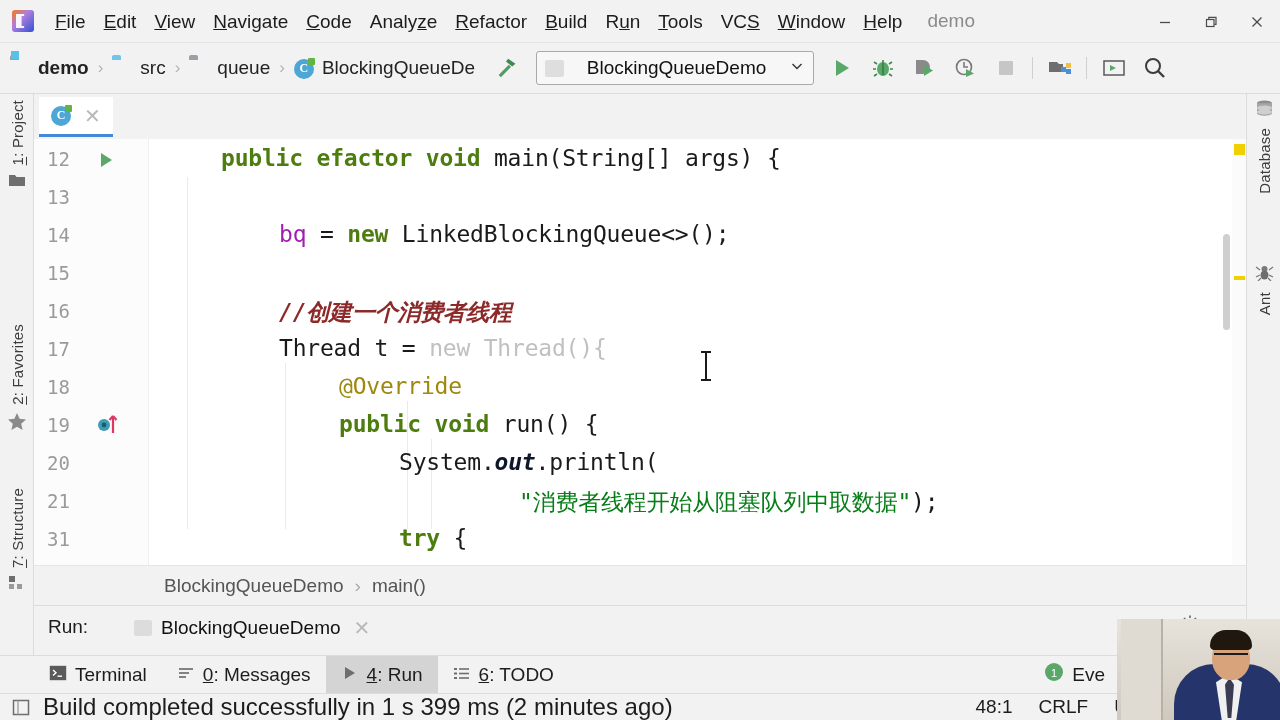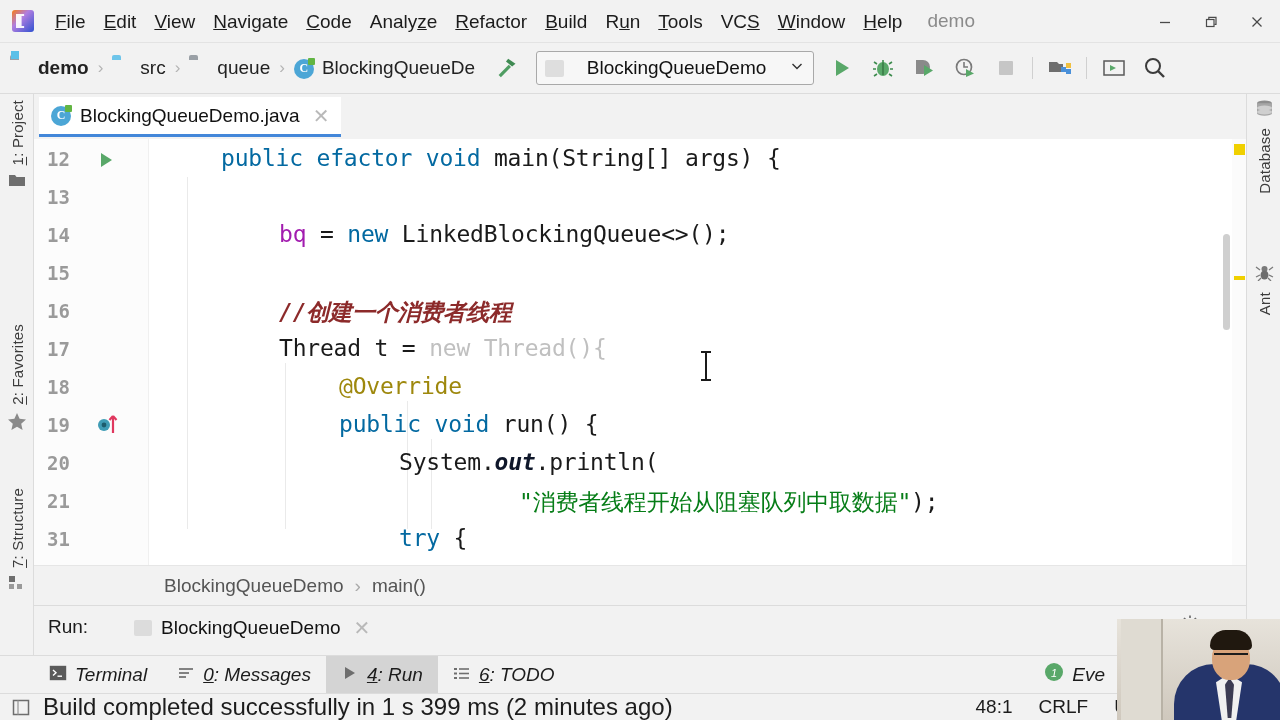"BlockingQueueDemo.java" span.tabname { html: <span>BlockingQueueDemo.java</span> -> none }
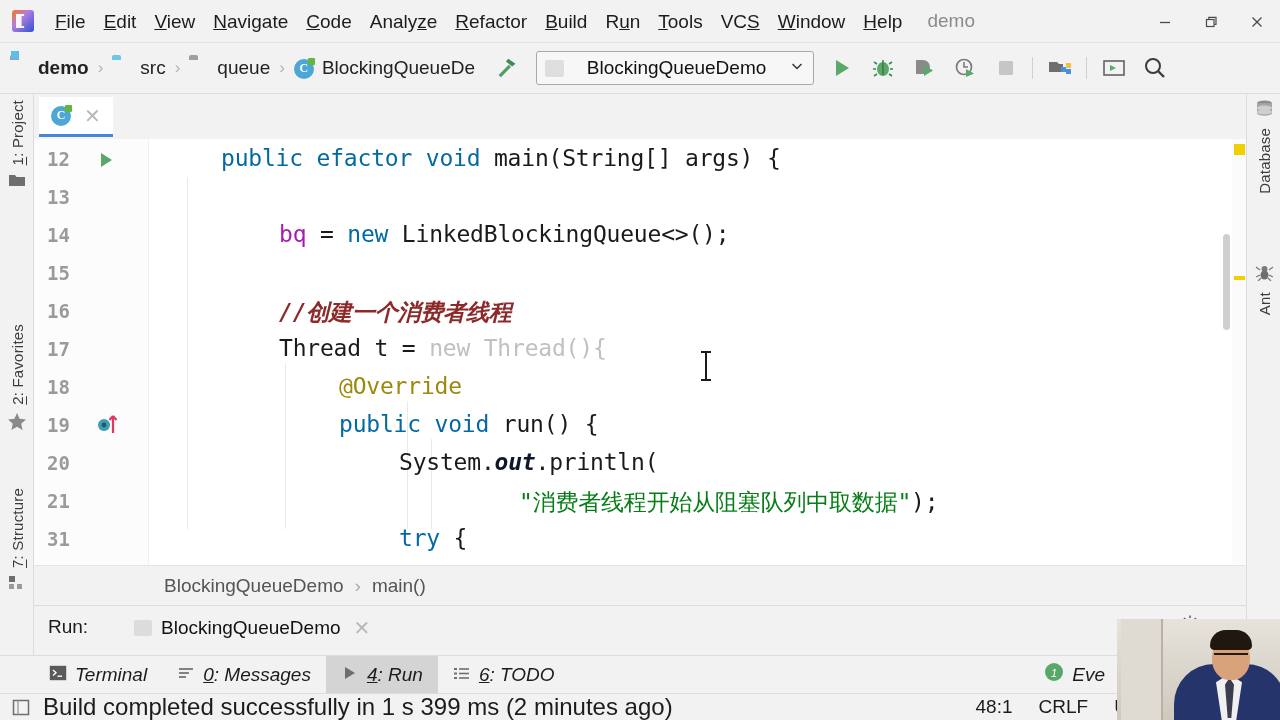"12" .gutter { font-weight: bold -> none }
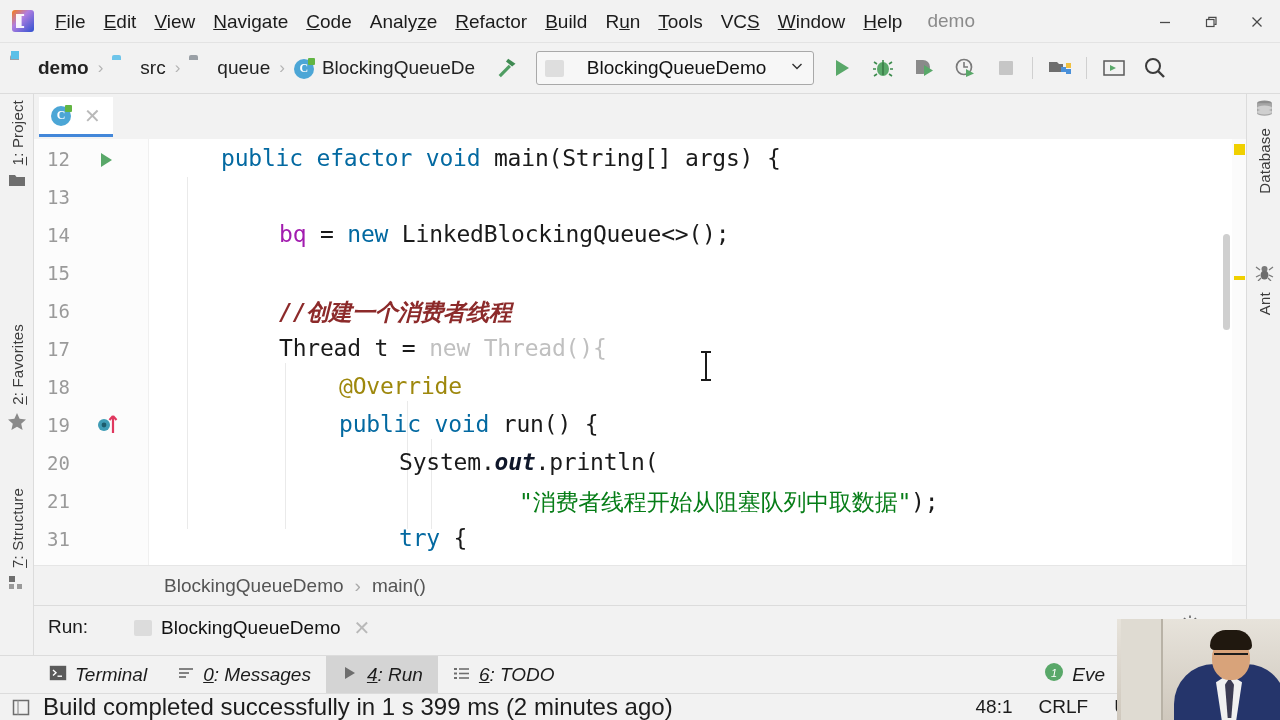"public" .kw { color: #0369a1 -> #4d7c0f; font-weight: normal -> bold }
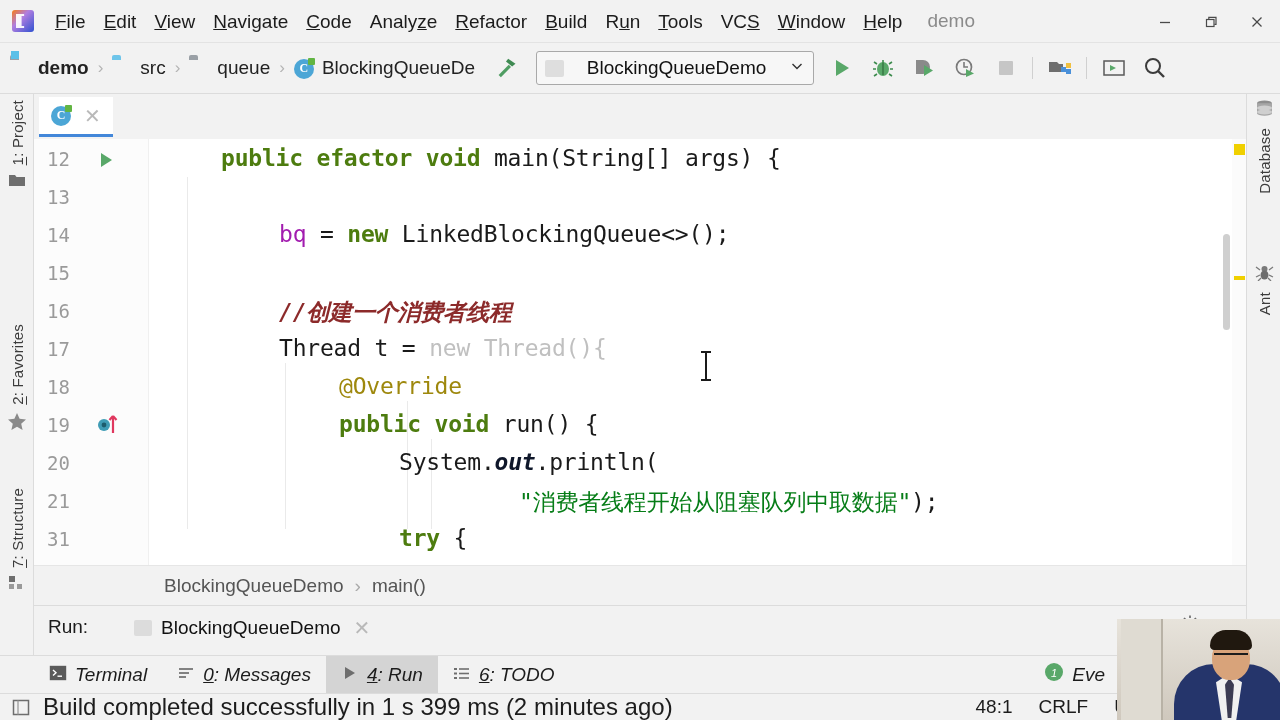"Terminal" .btab { font-style: italic -> none }
